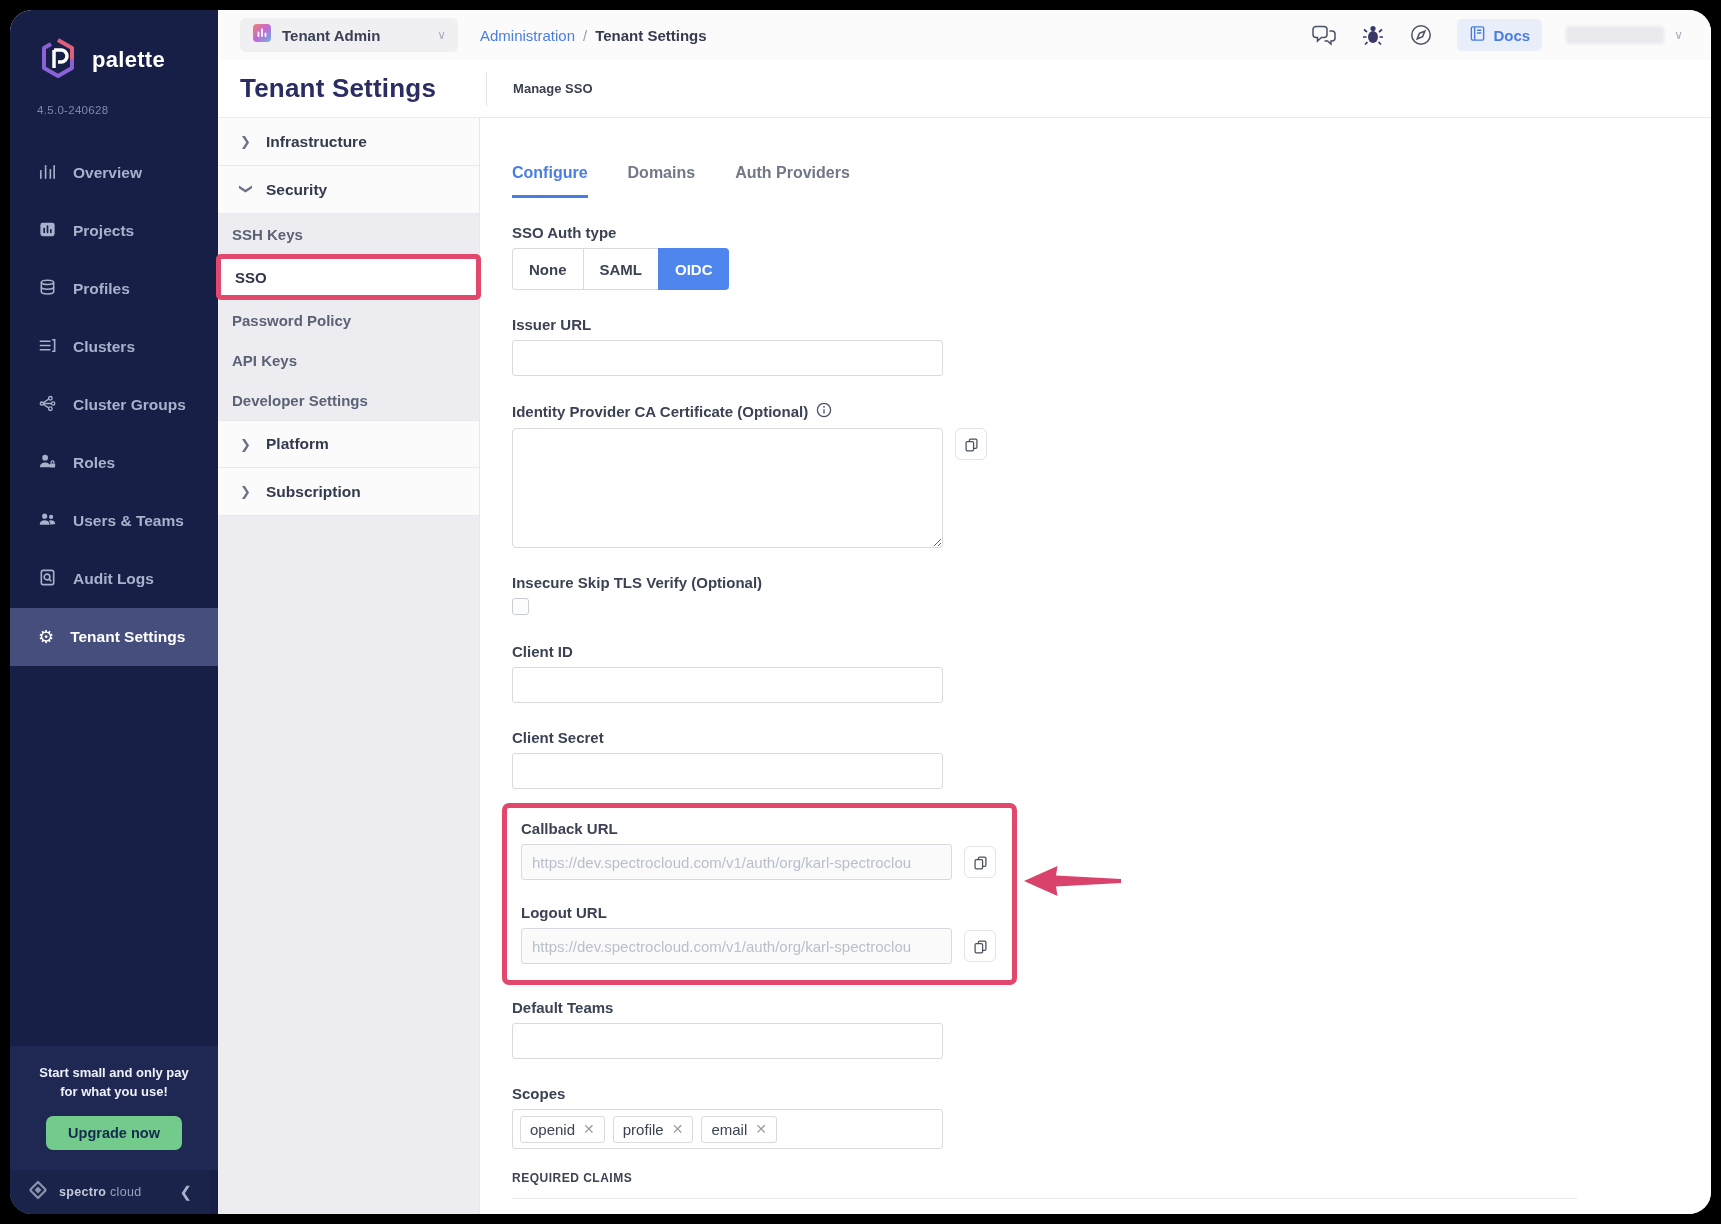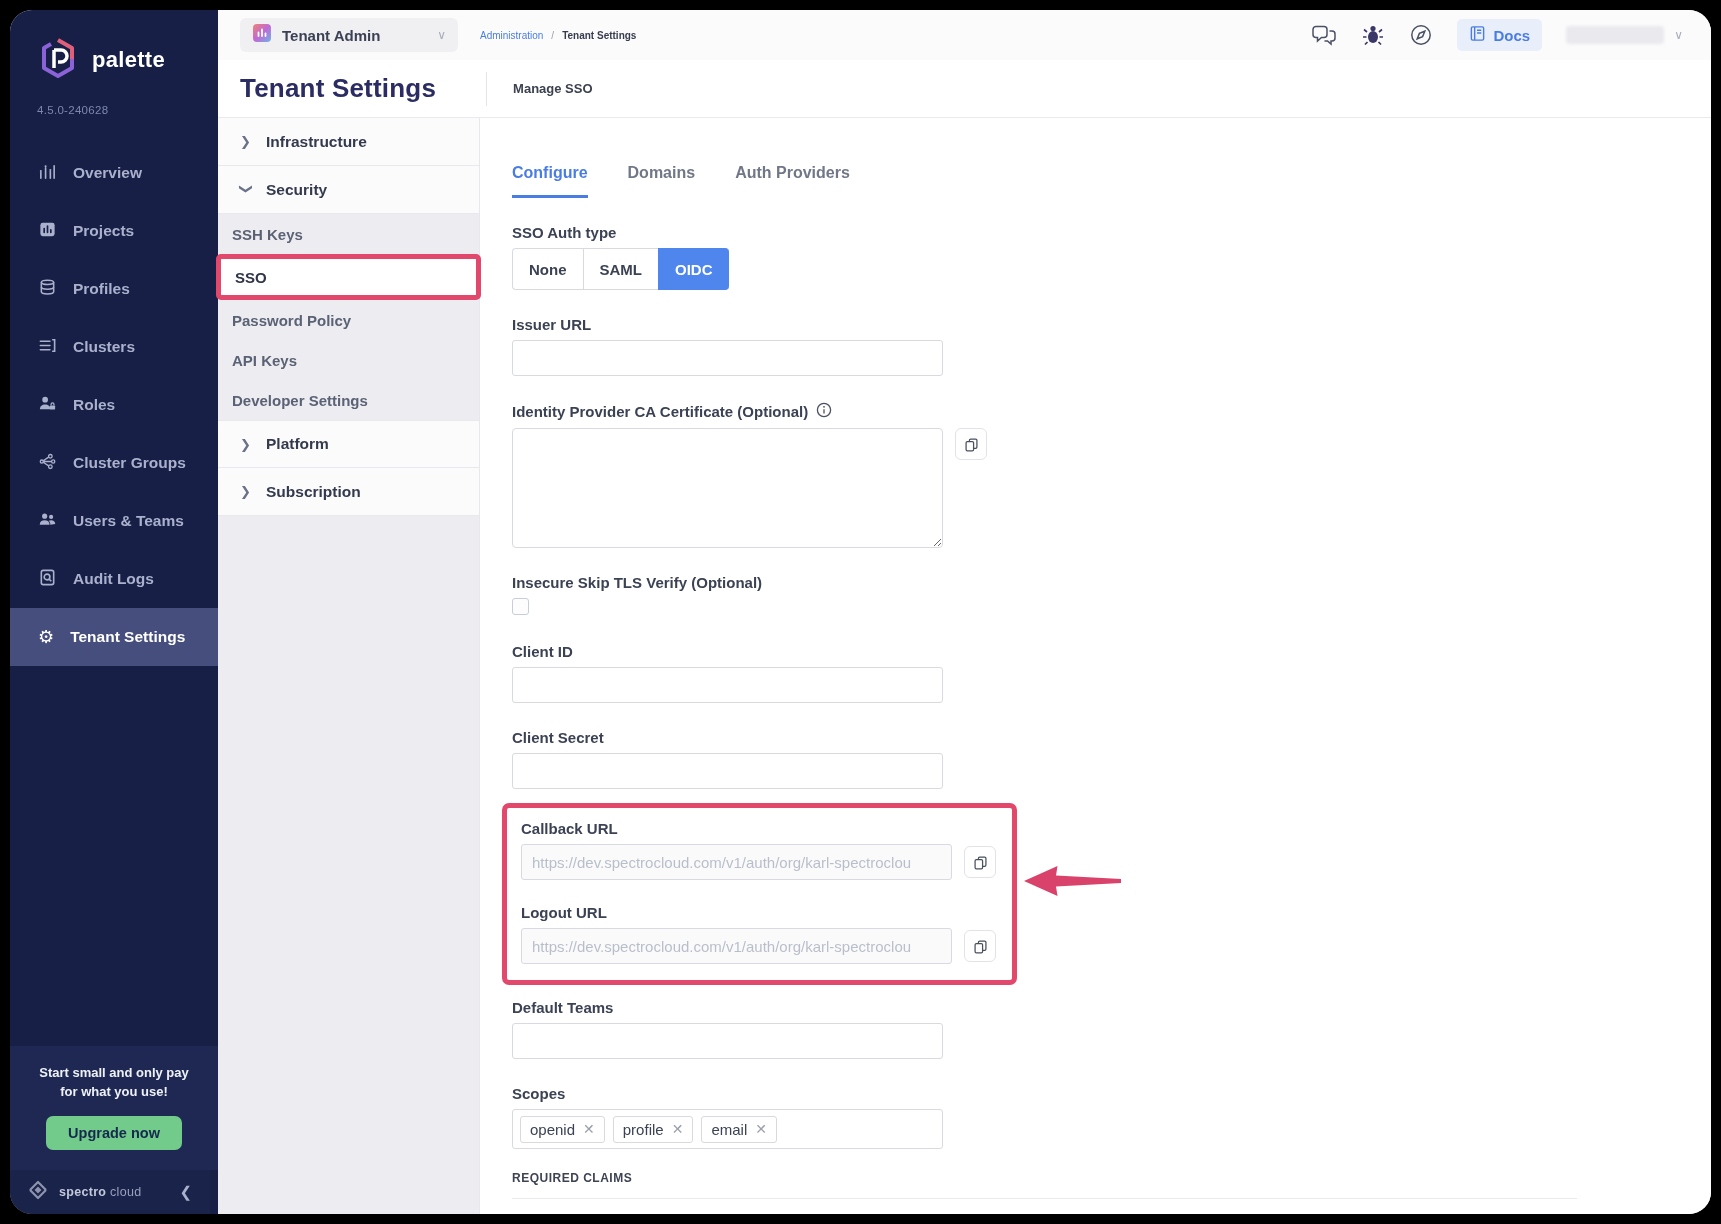"Administration" .breadcrumb { font-size: 10px -> 15px }
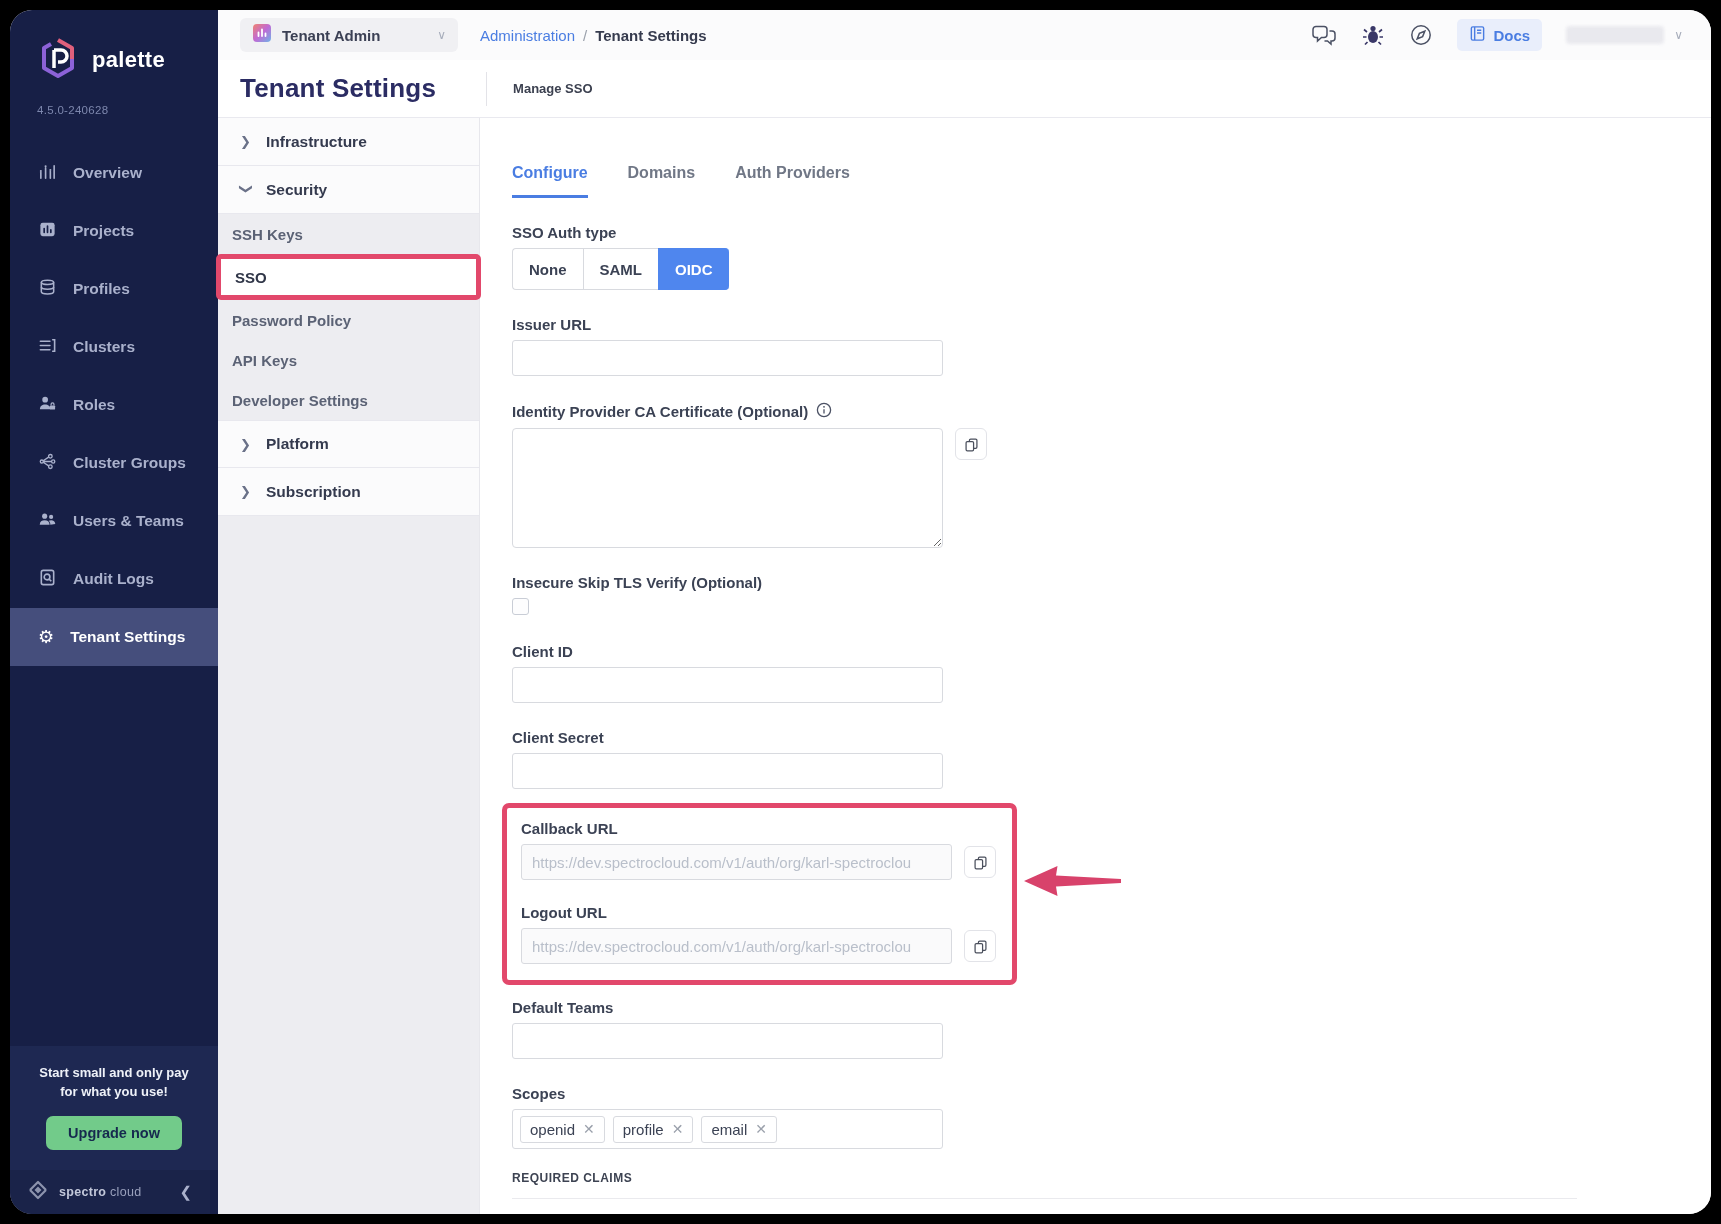"Roles" div.nav-item { order: before "Cluster Groups" -> after "Cluster Groups" }
